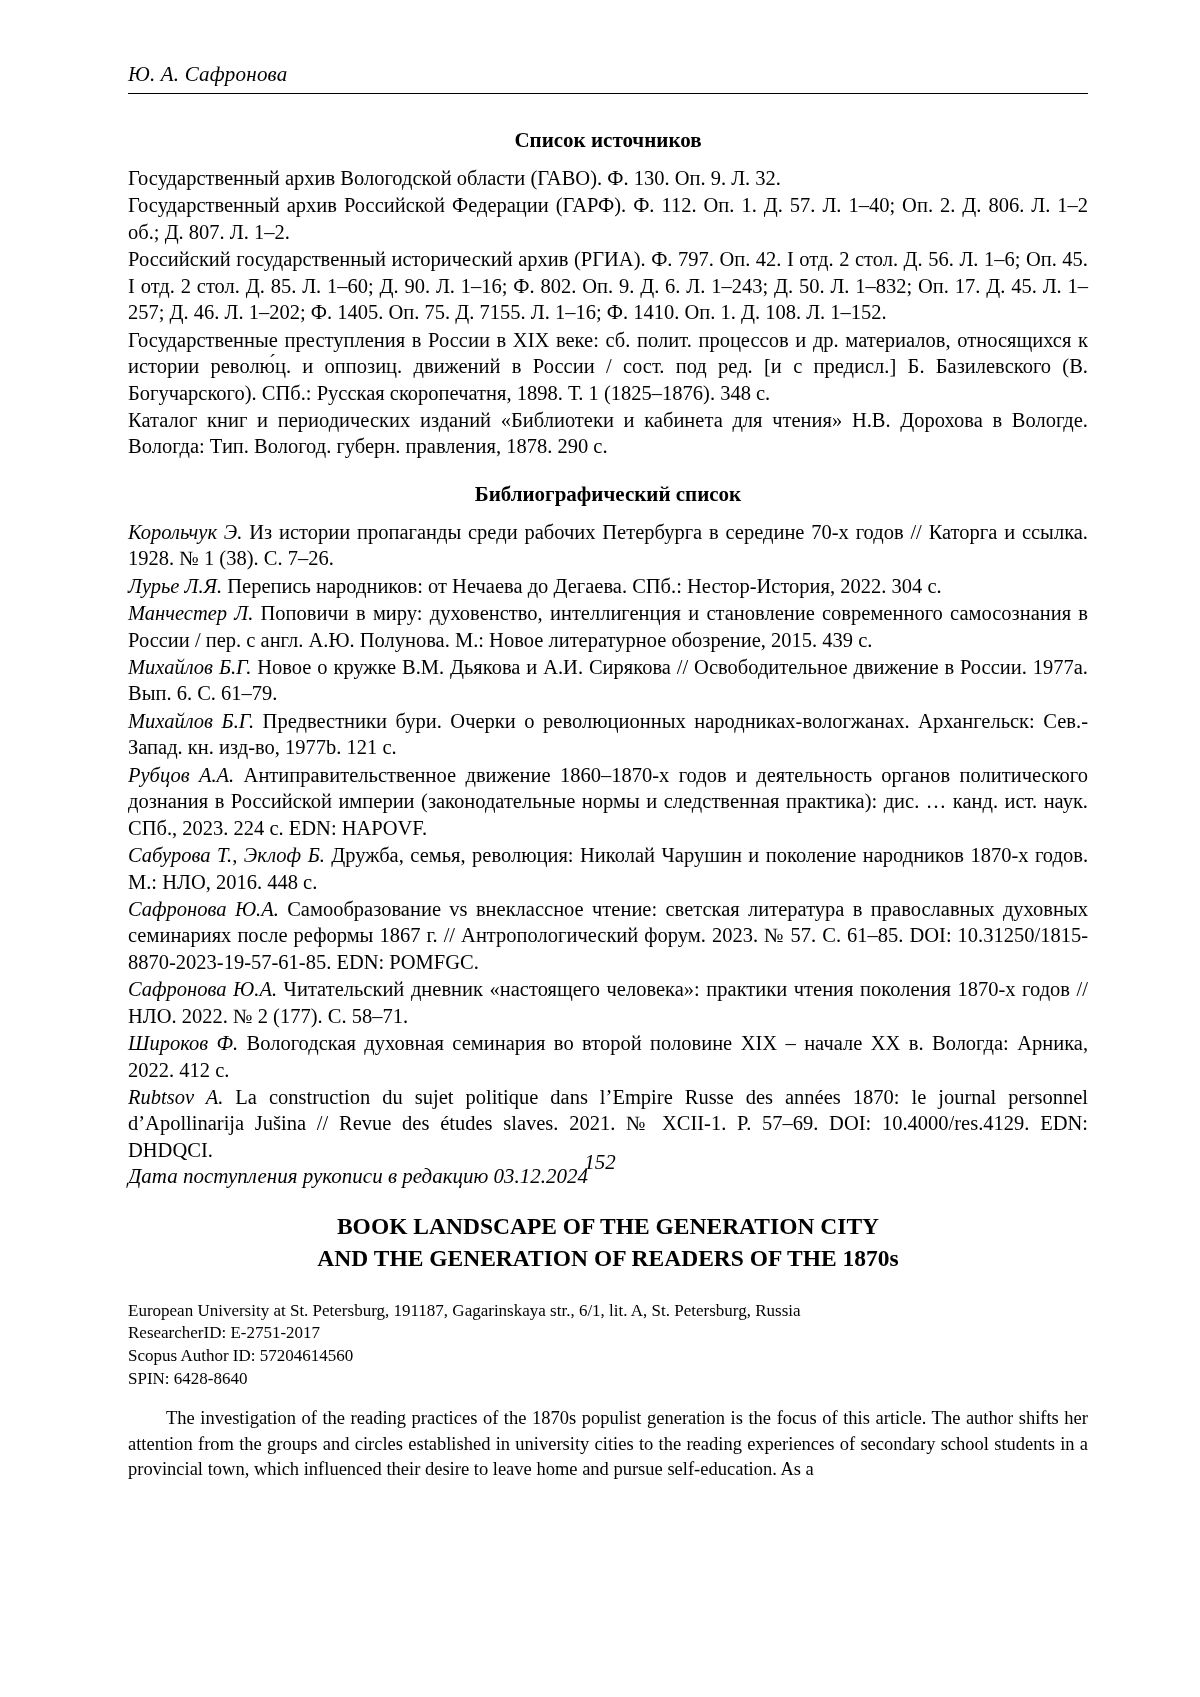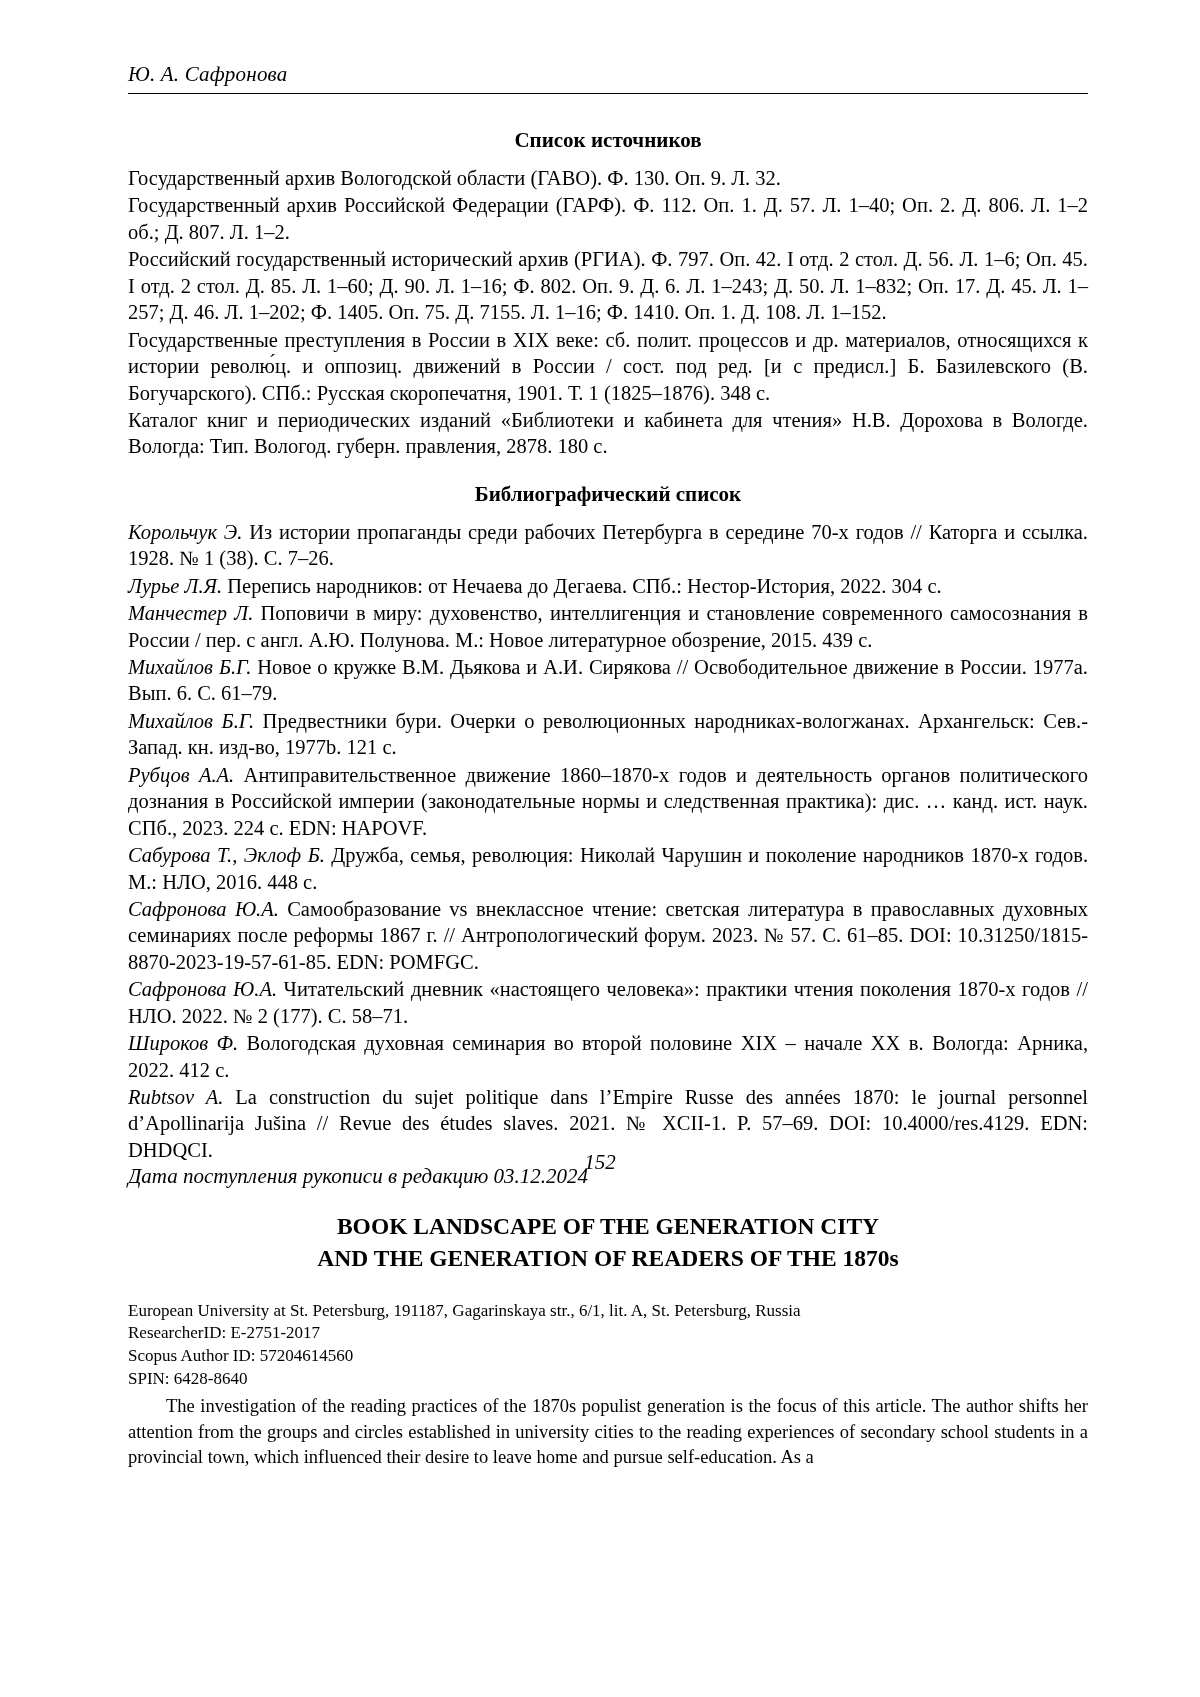"Государственные преступления в России в" p.ref { text: 1901 -> 1898 }
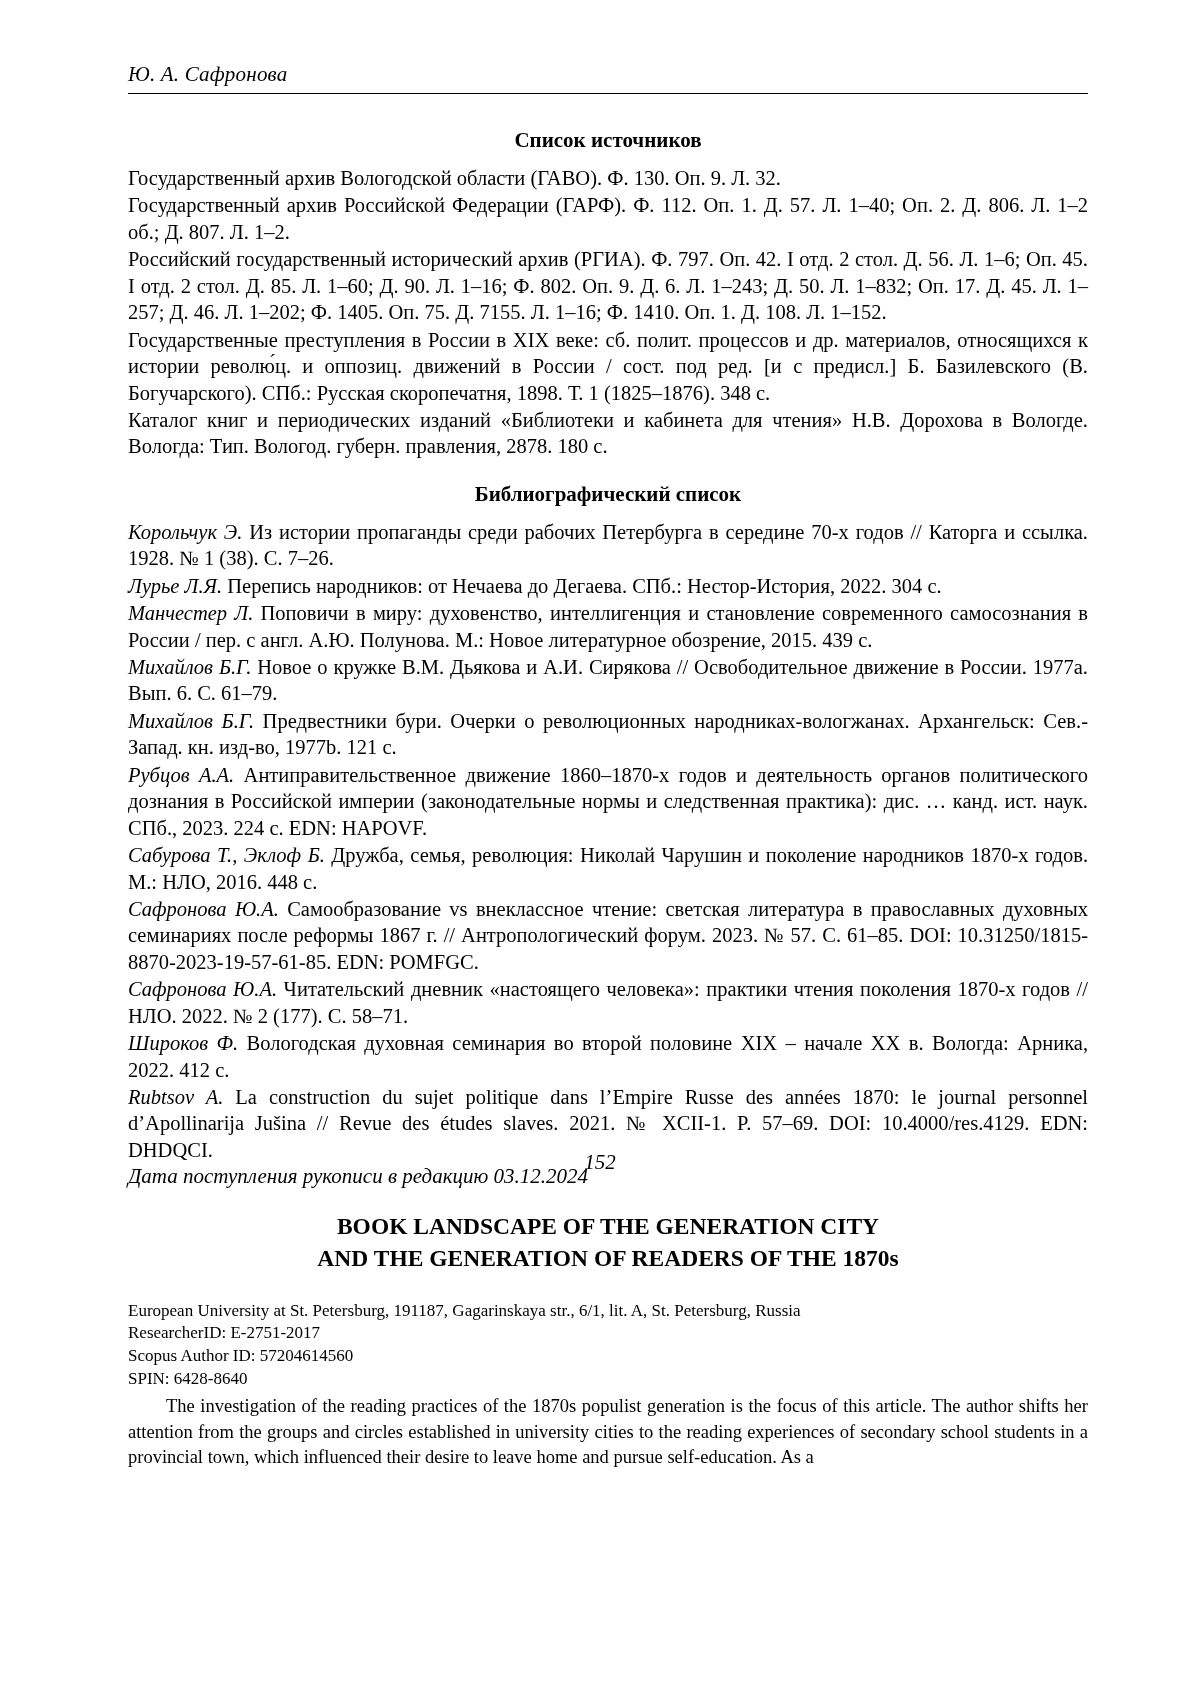"Каталог книг и периодических изданий" p.ref { text: 2878. 180 -> 1878. 290 }
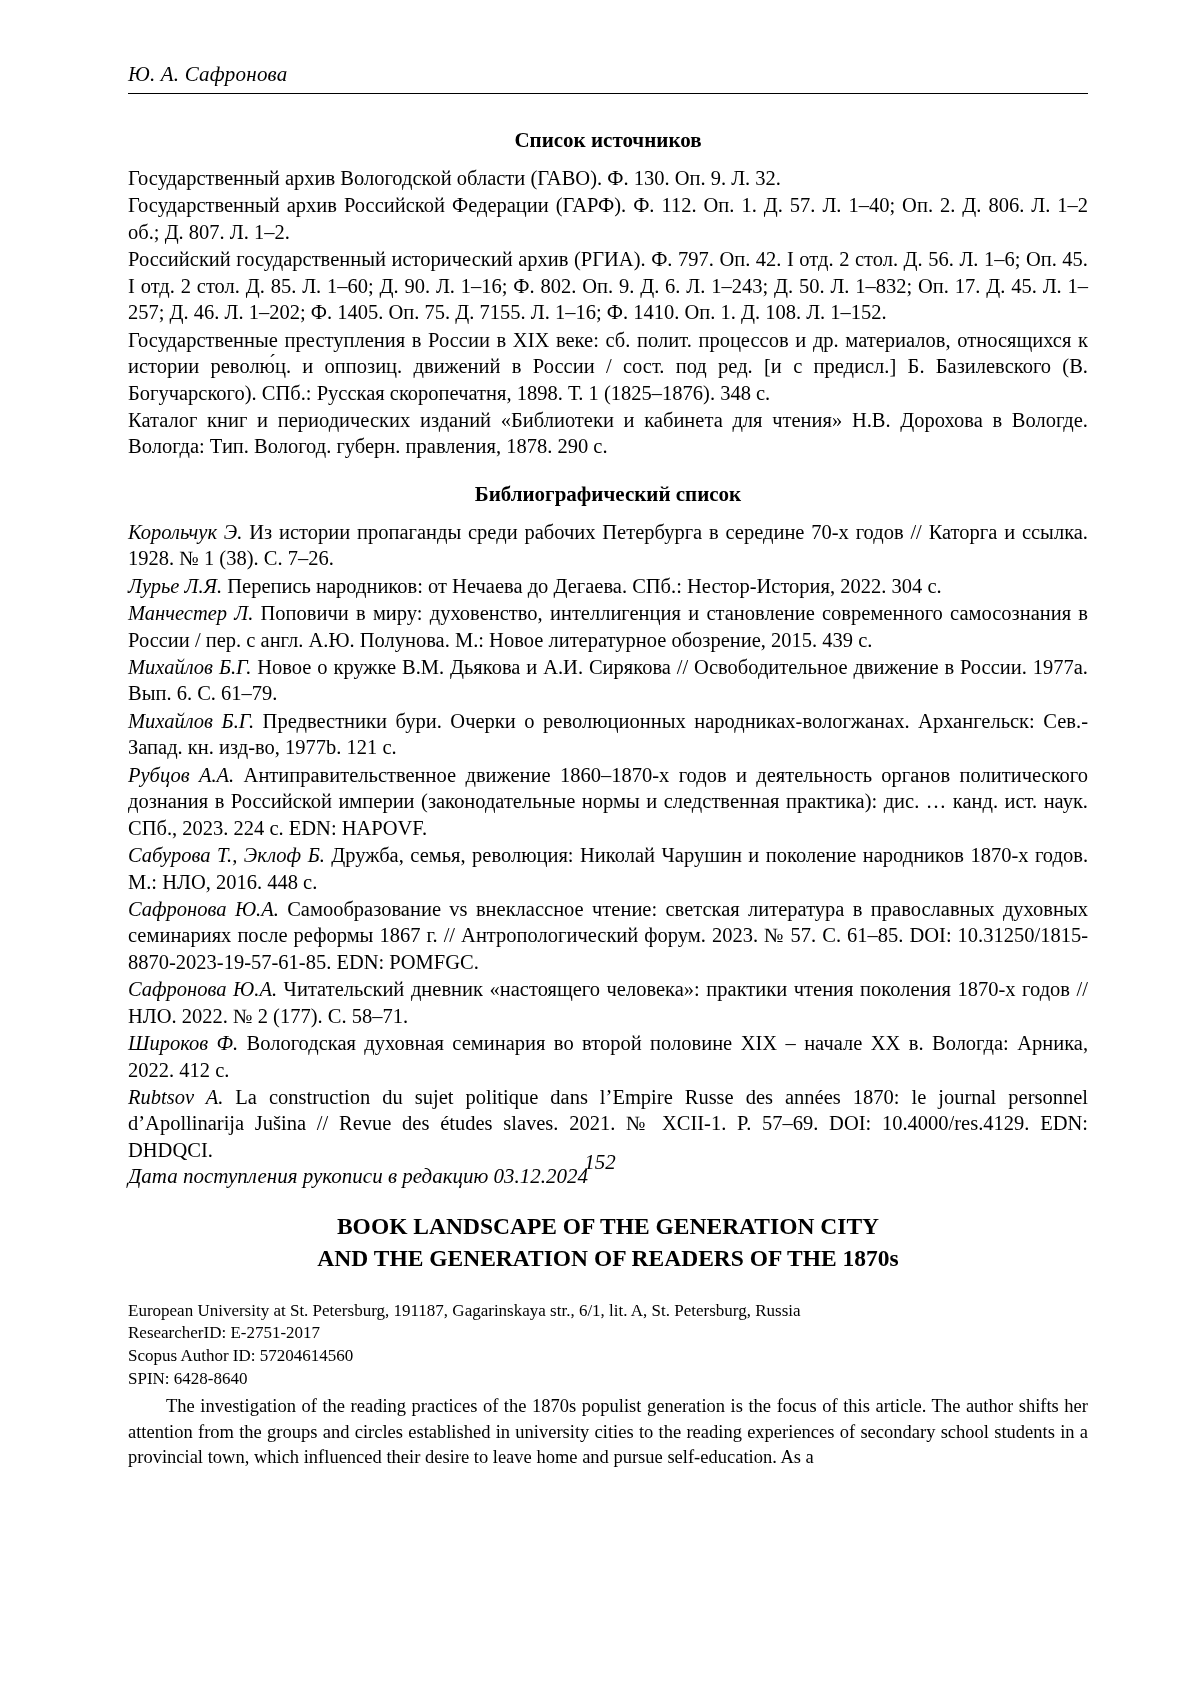"The investigation of the reading" .abstract { margin-top: 4px -> 16px }
